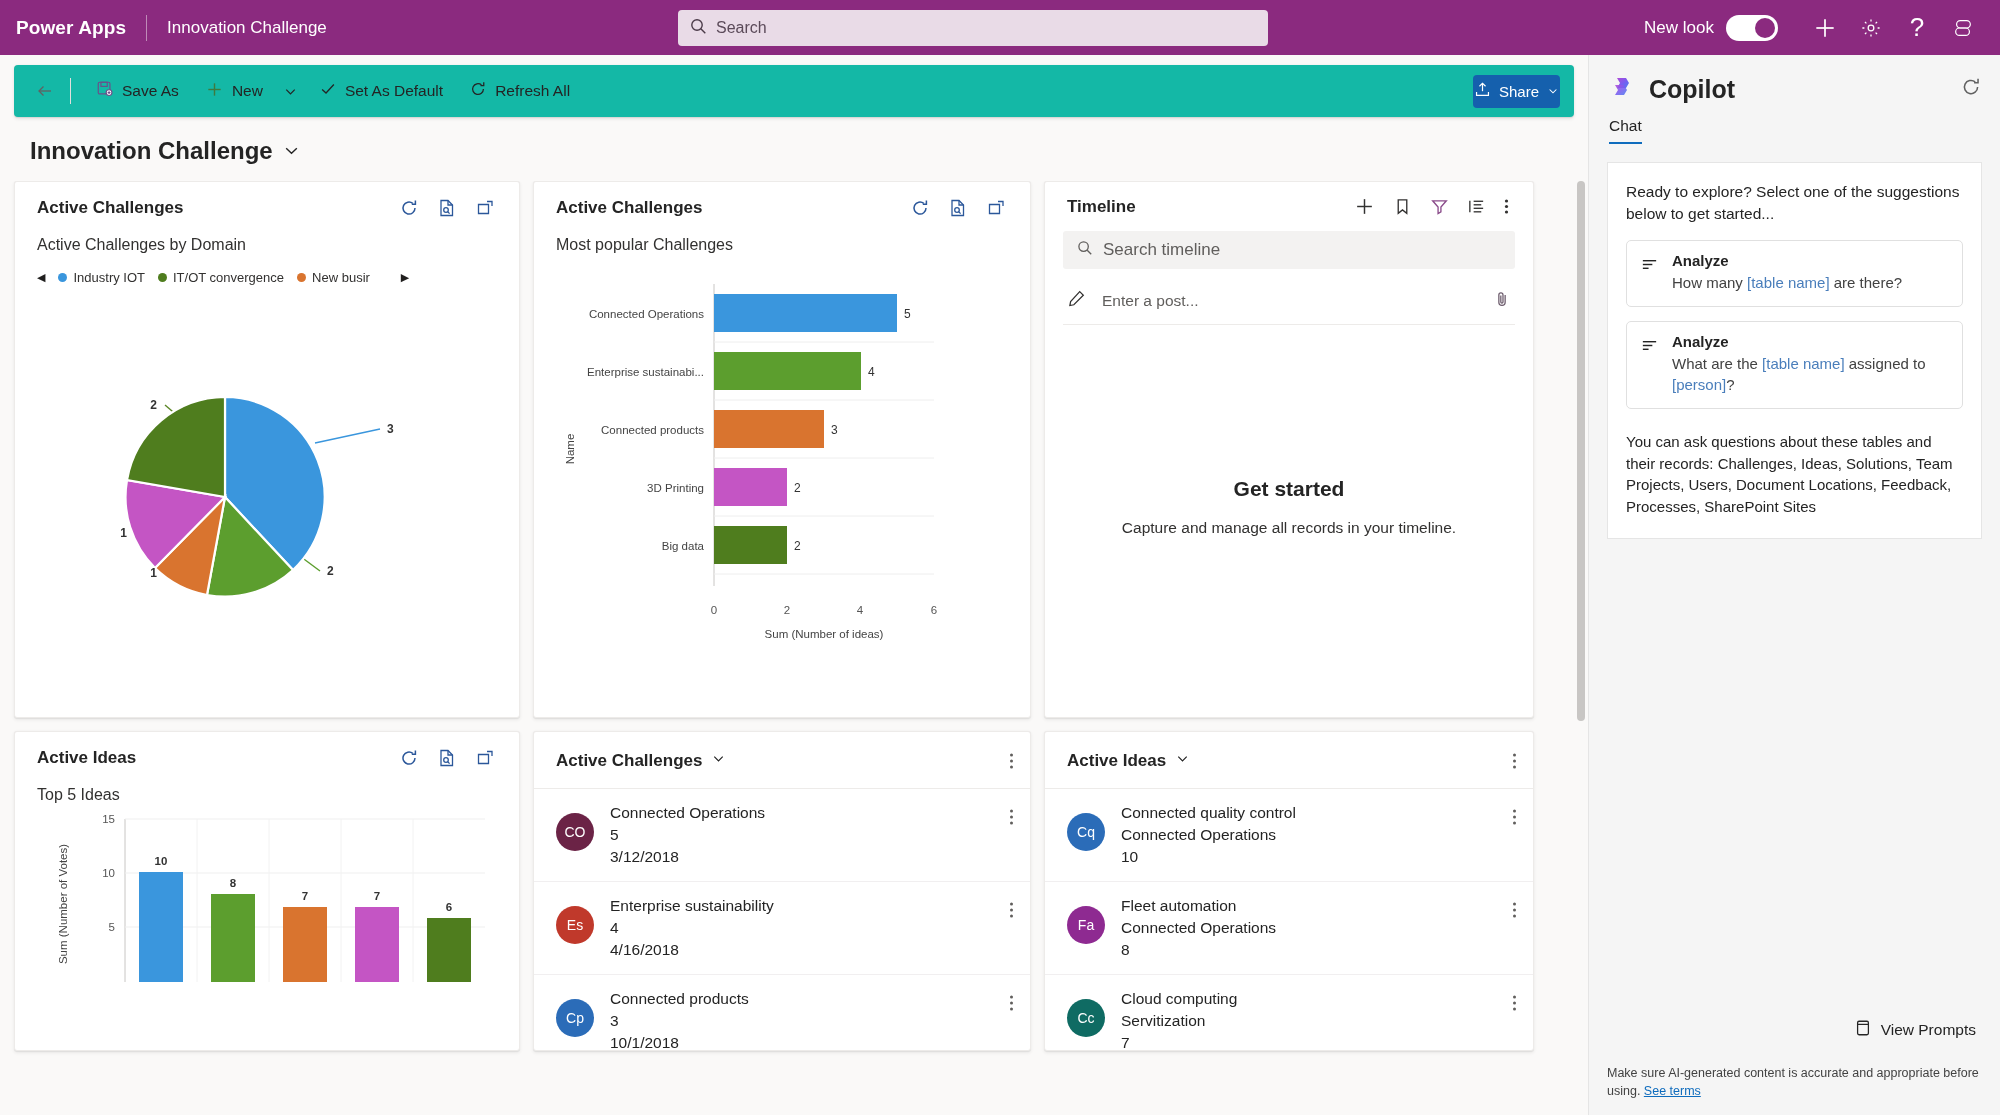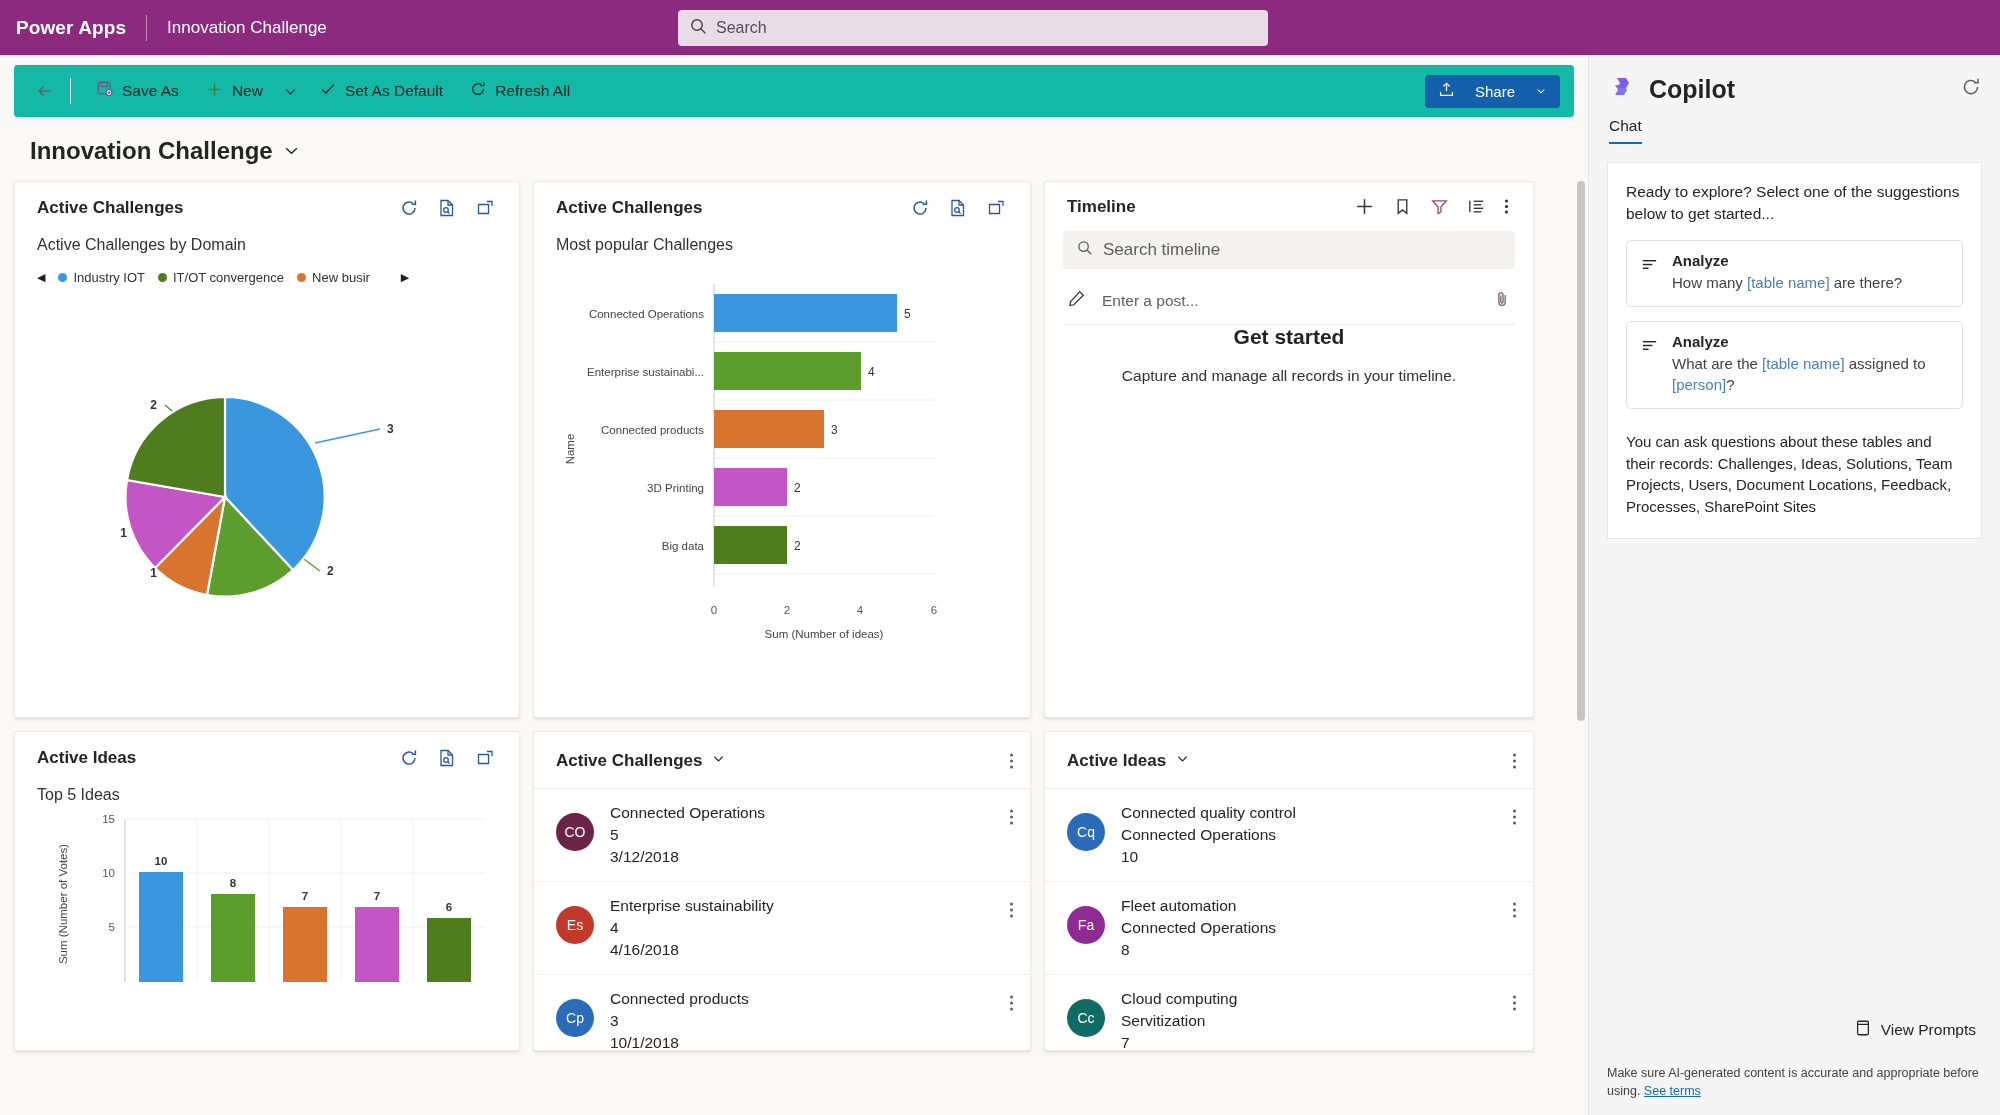"New look" div.topbar-right { html: none -> <div> <span>New look</span> <div></div> <div> <svg> <line></line> <line></line> </svg> </div> <div> <svg> <circle></circle> <path></path> </svg> </div> <div>?</div> <div> <svg> <path></path> <path></path> </svg> </div> </div> }
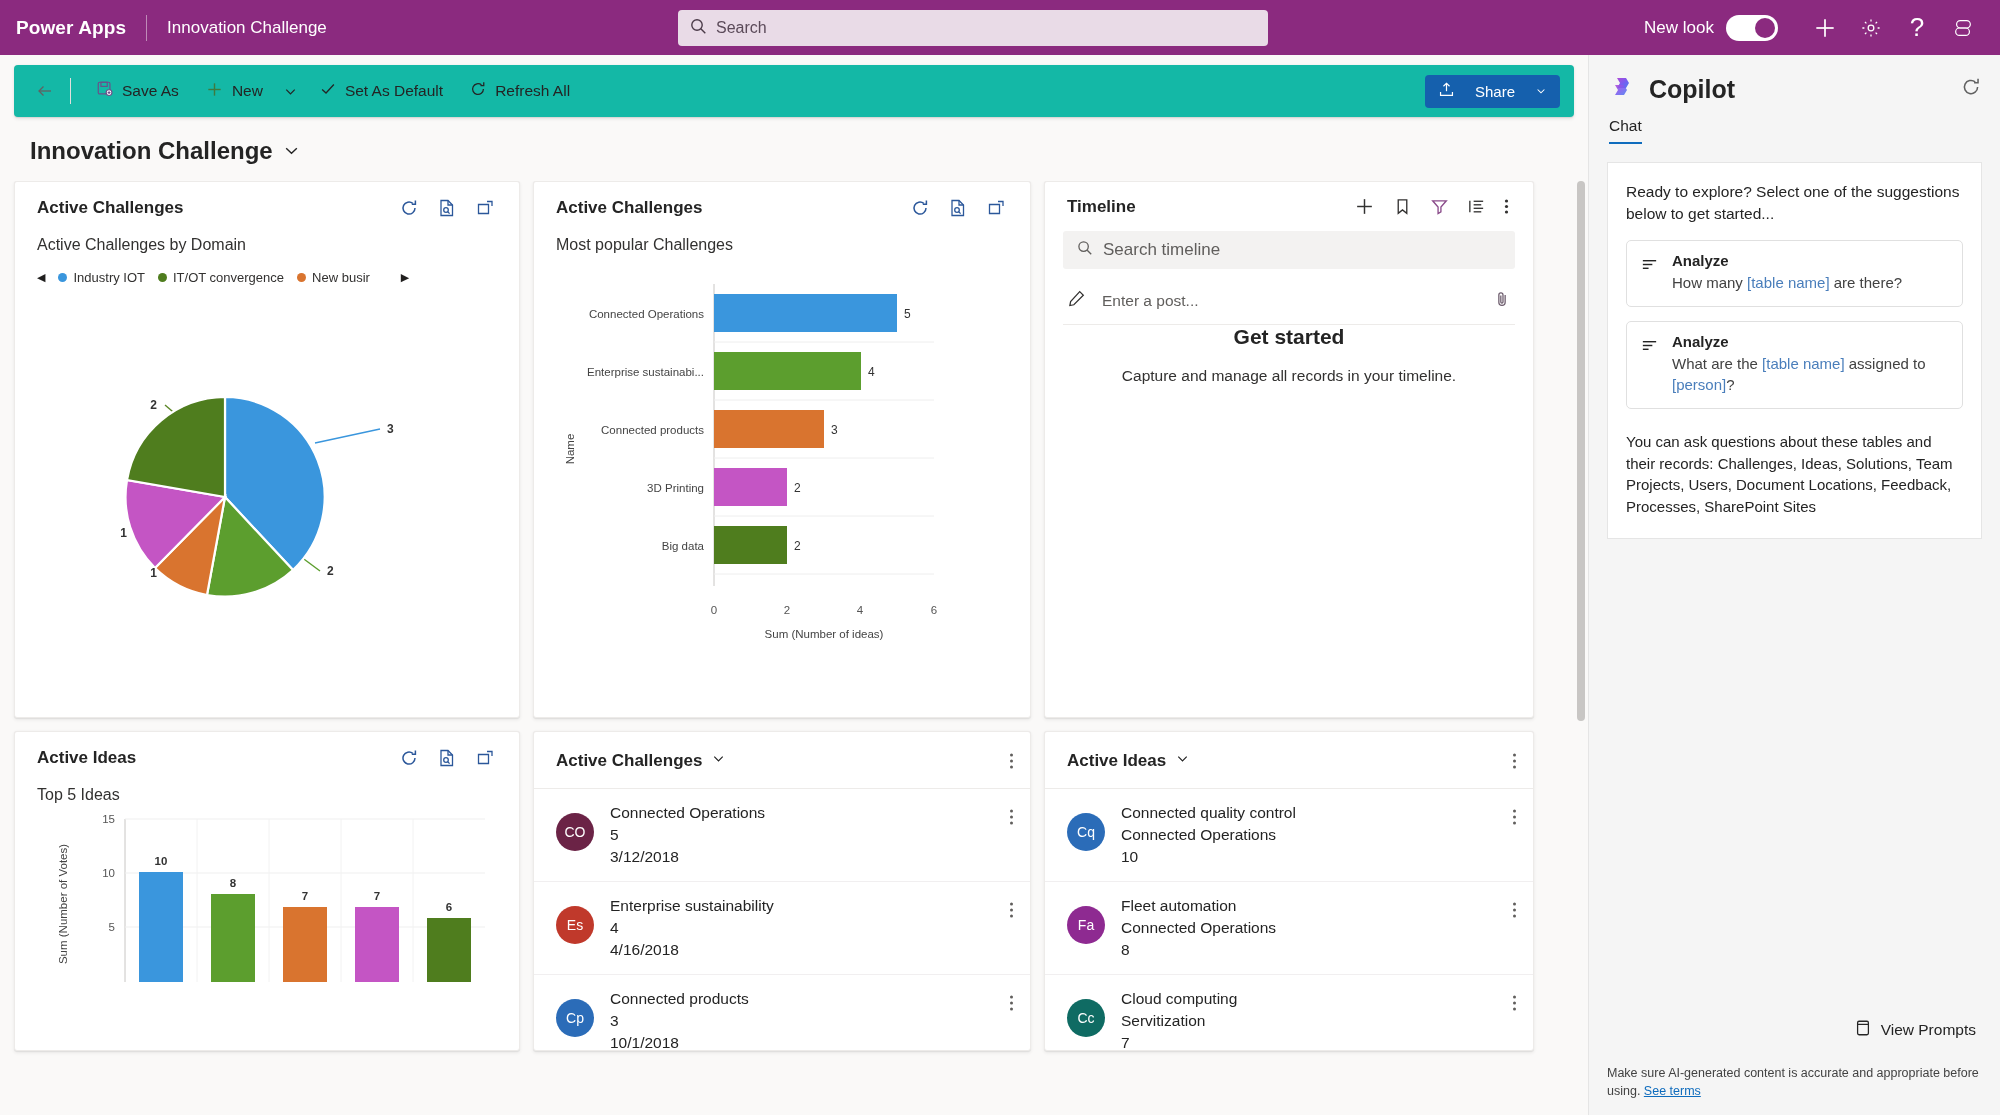"Share" .share-btn { gap: 20px -> 8px; padding: 0 13px -> 0 1px }
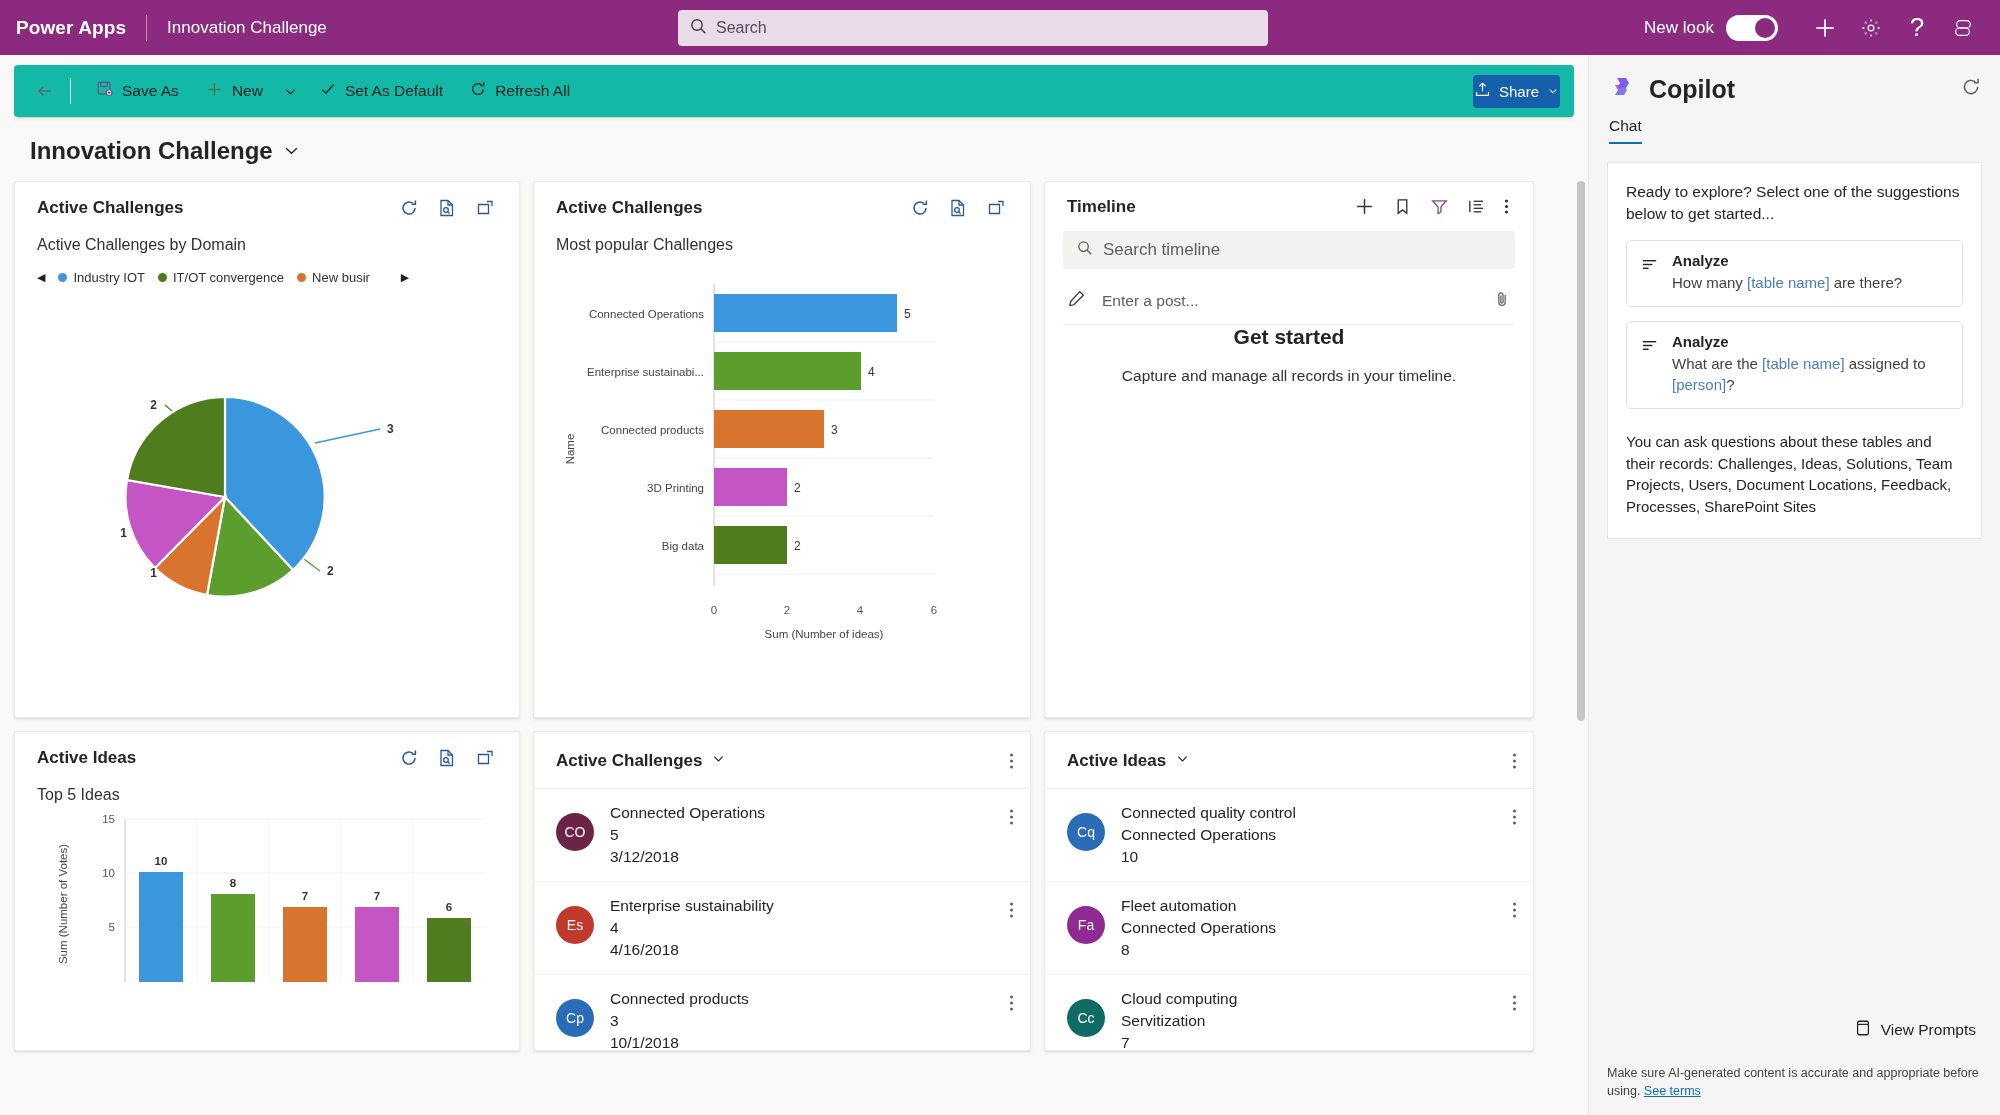"Get started" .tl-empty { justify-content: none -> center }
